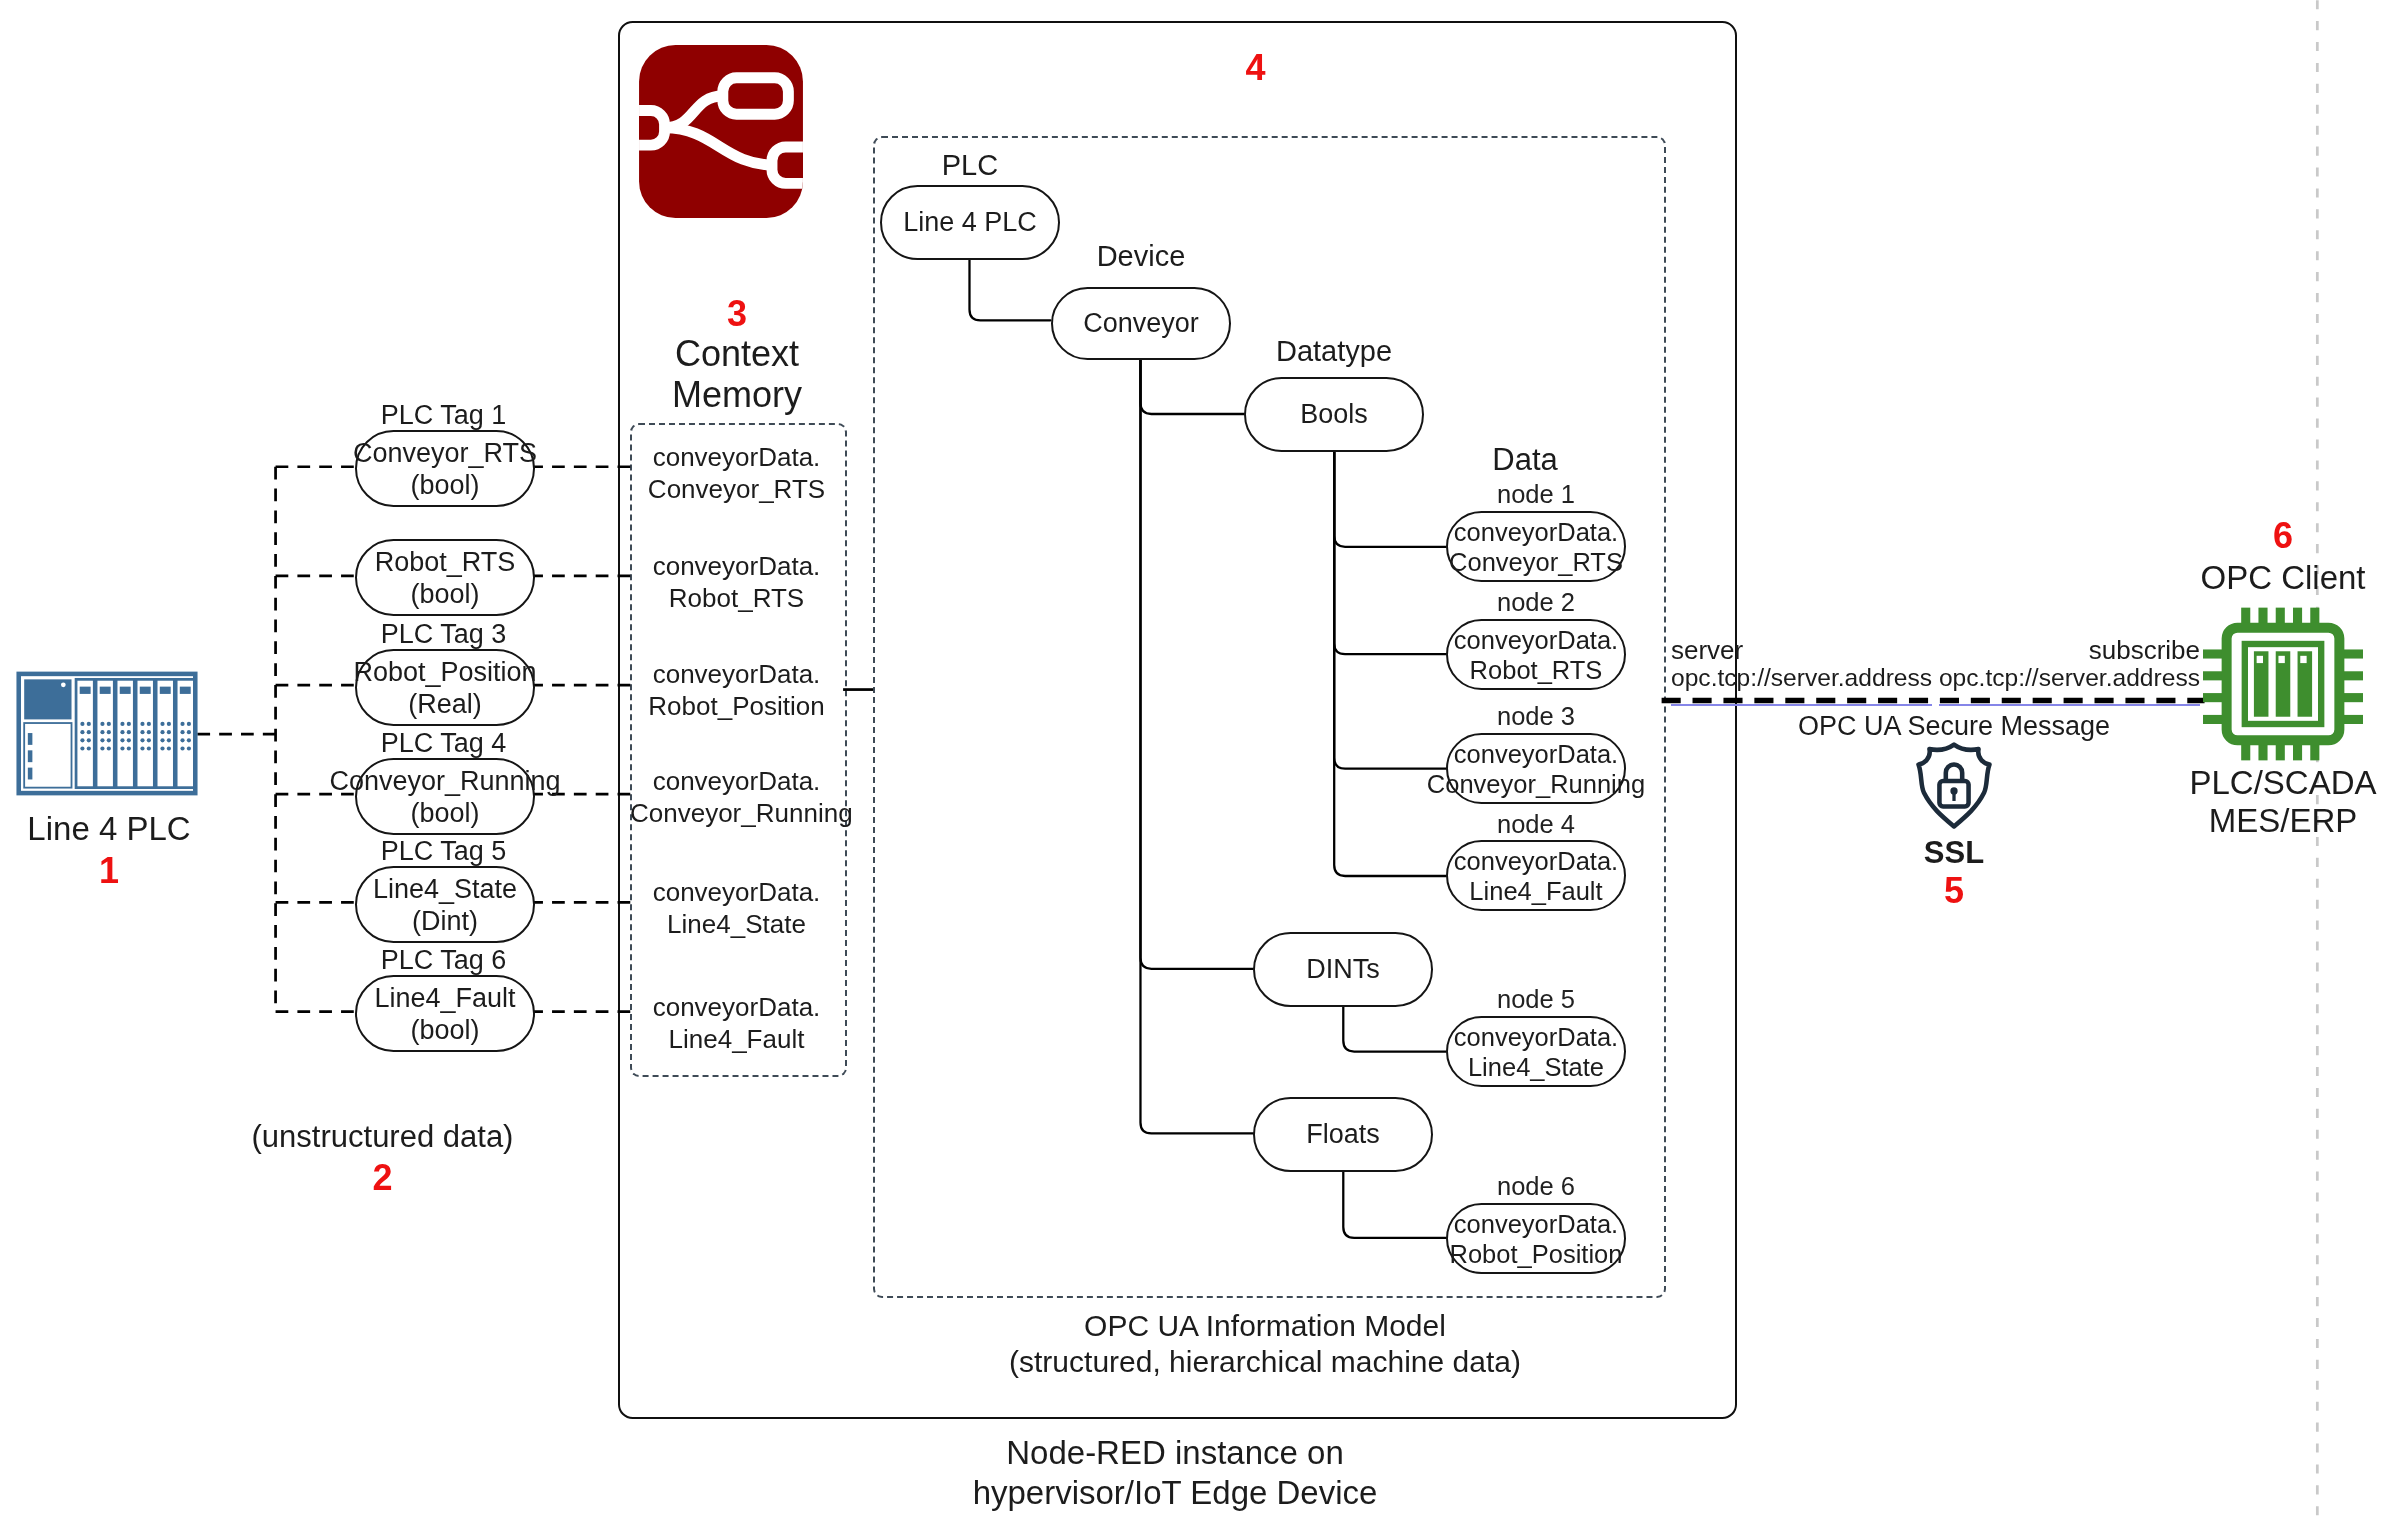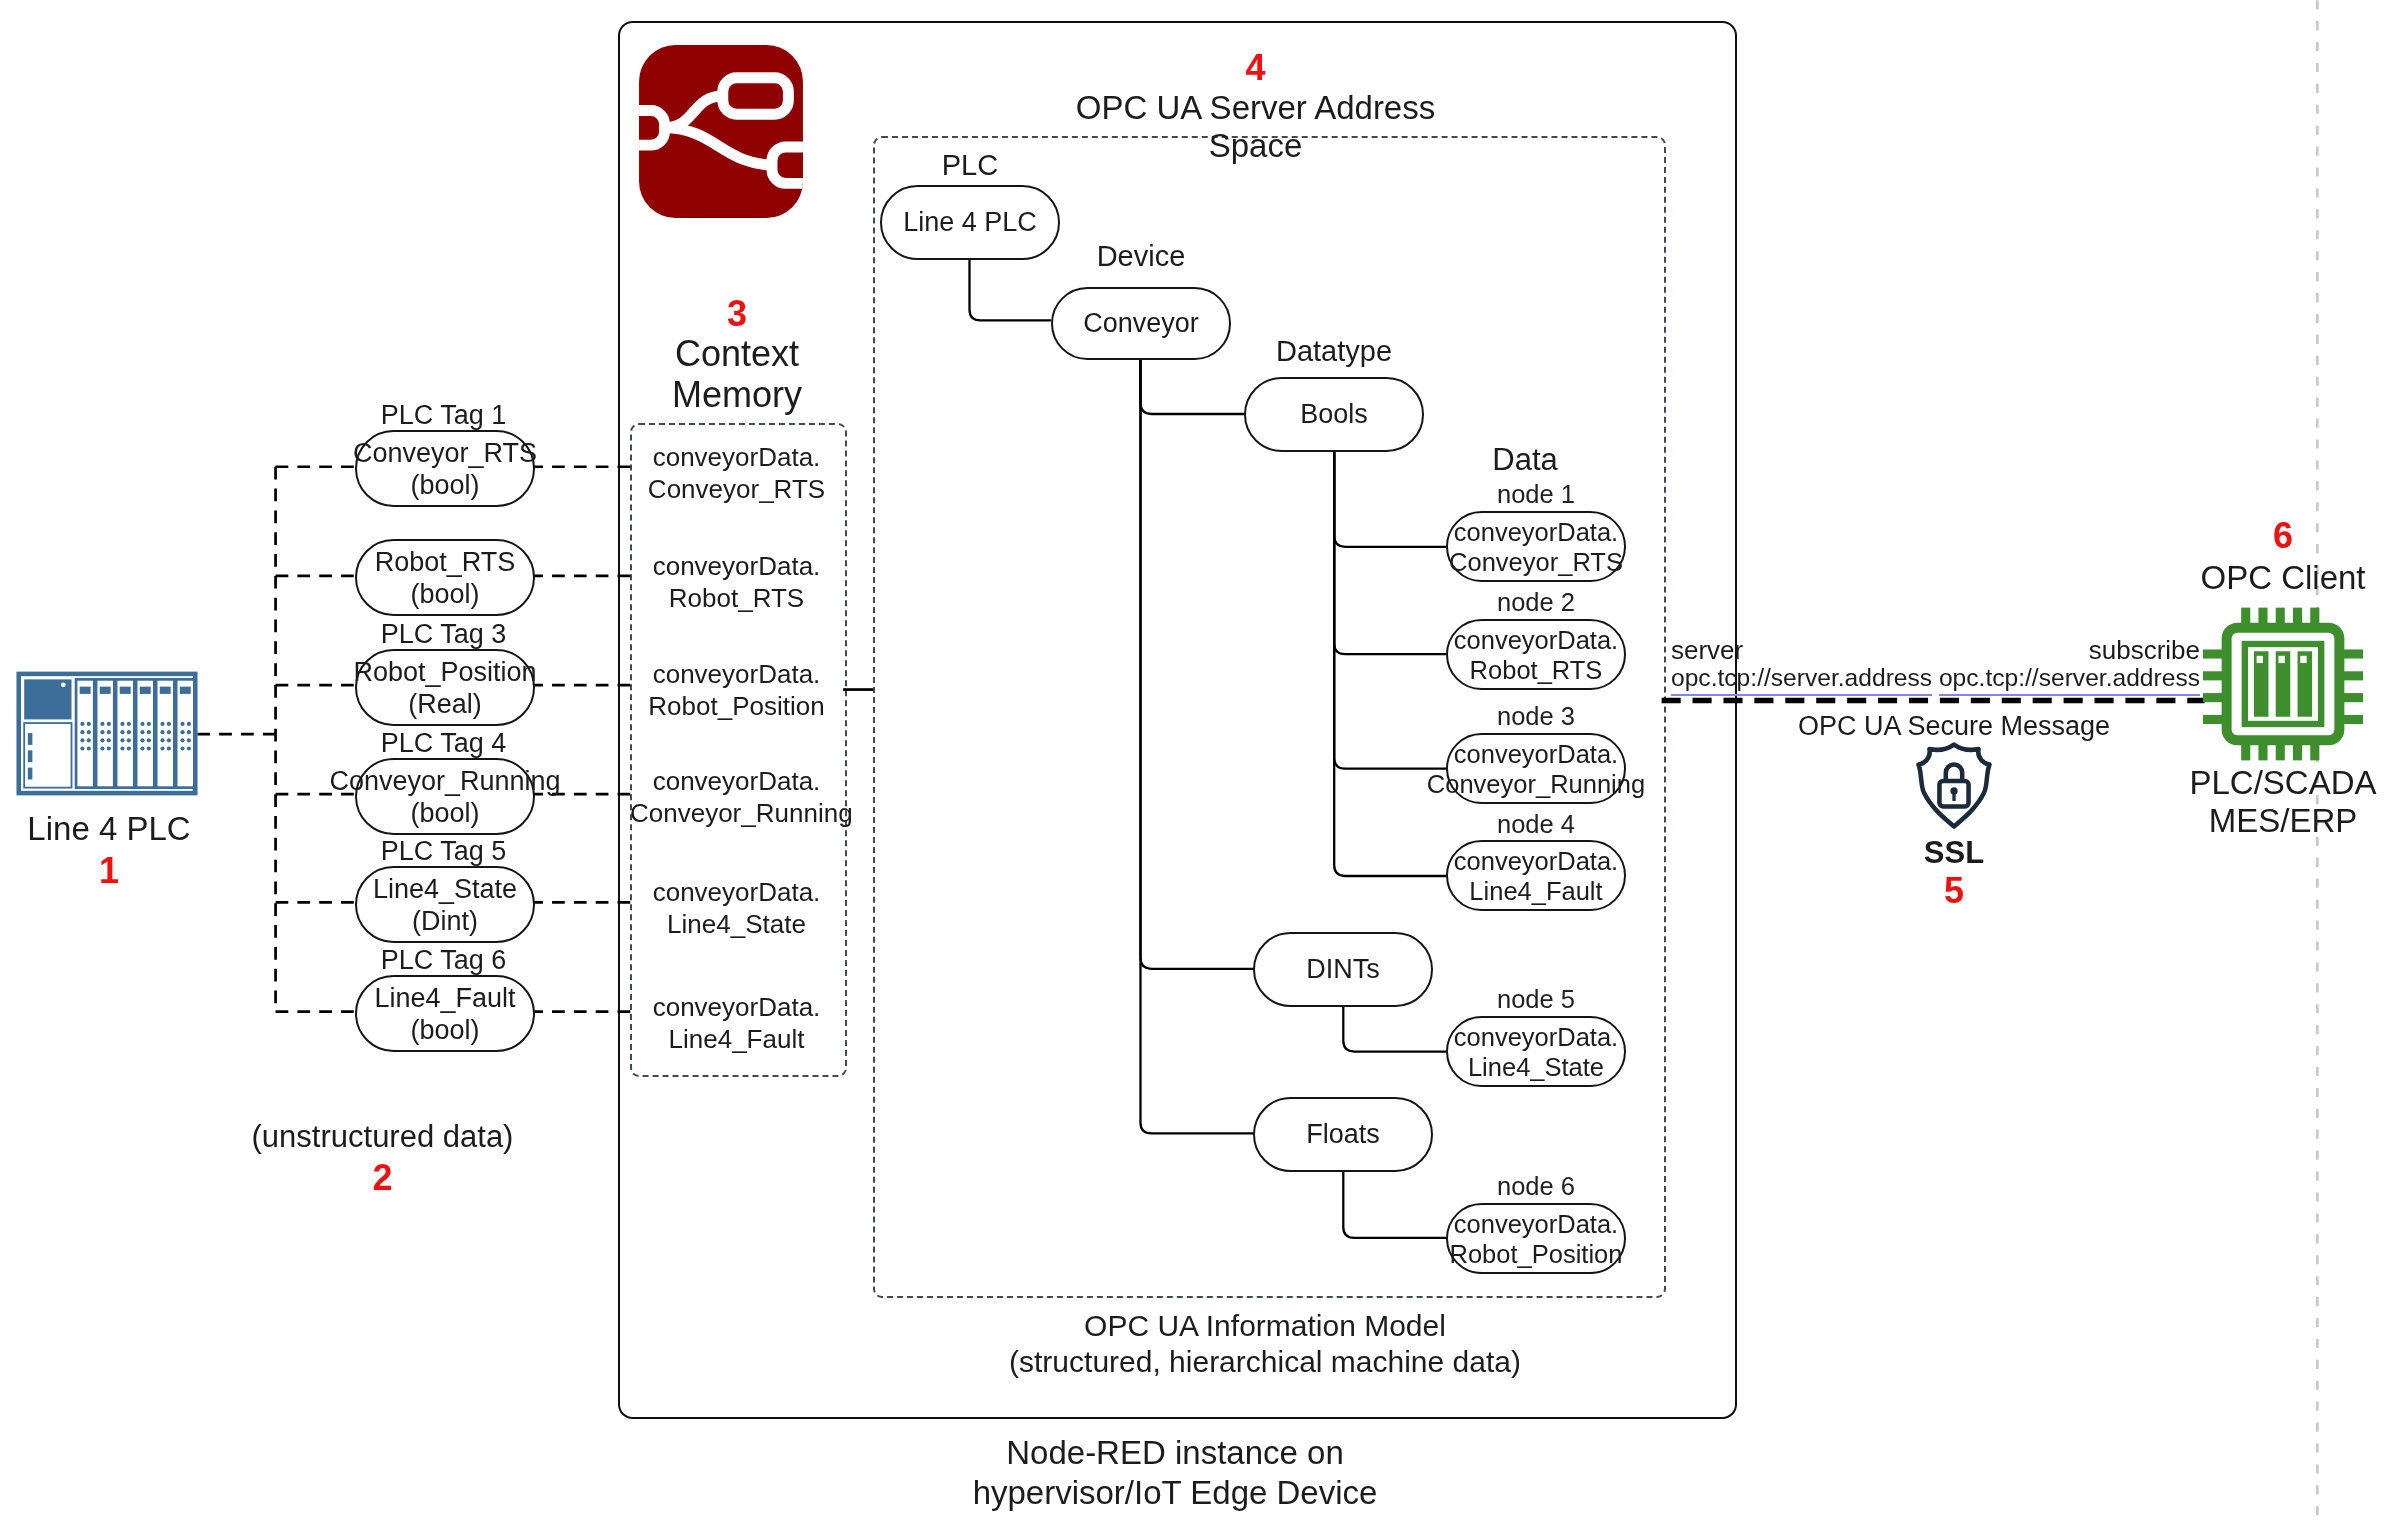"OPC UA Server Address Space" div.abs { html: <div>OPC UA Server Address Space</div> -> none }
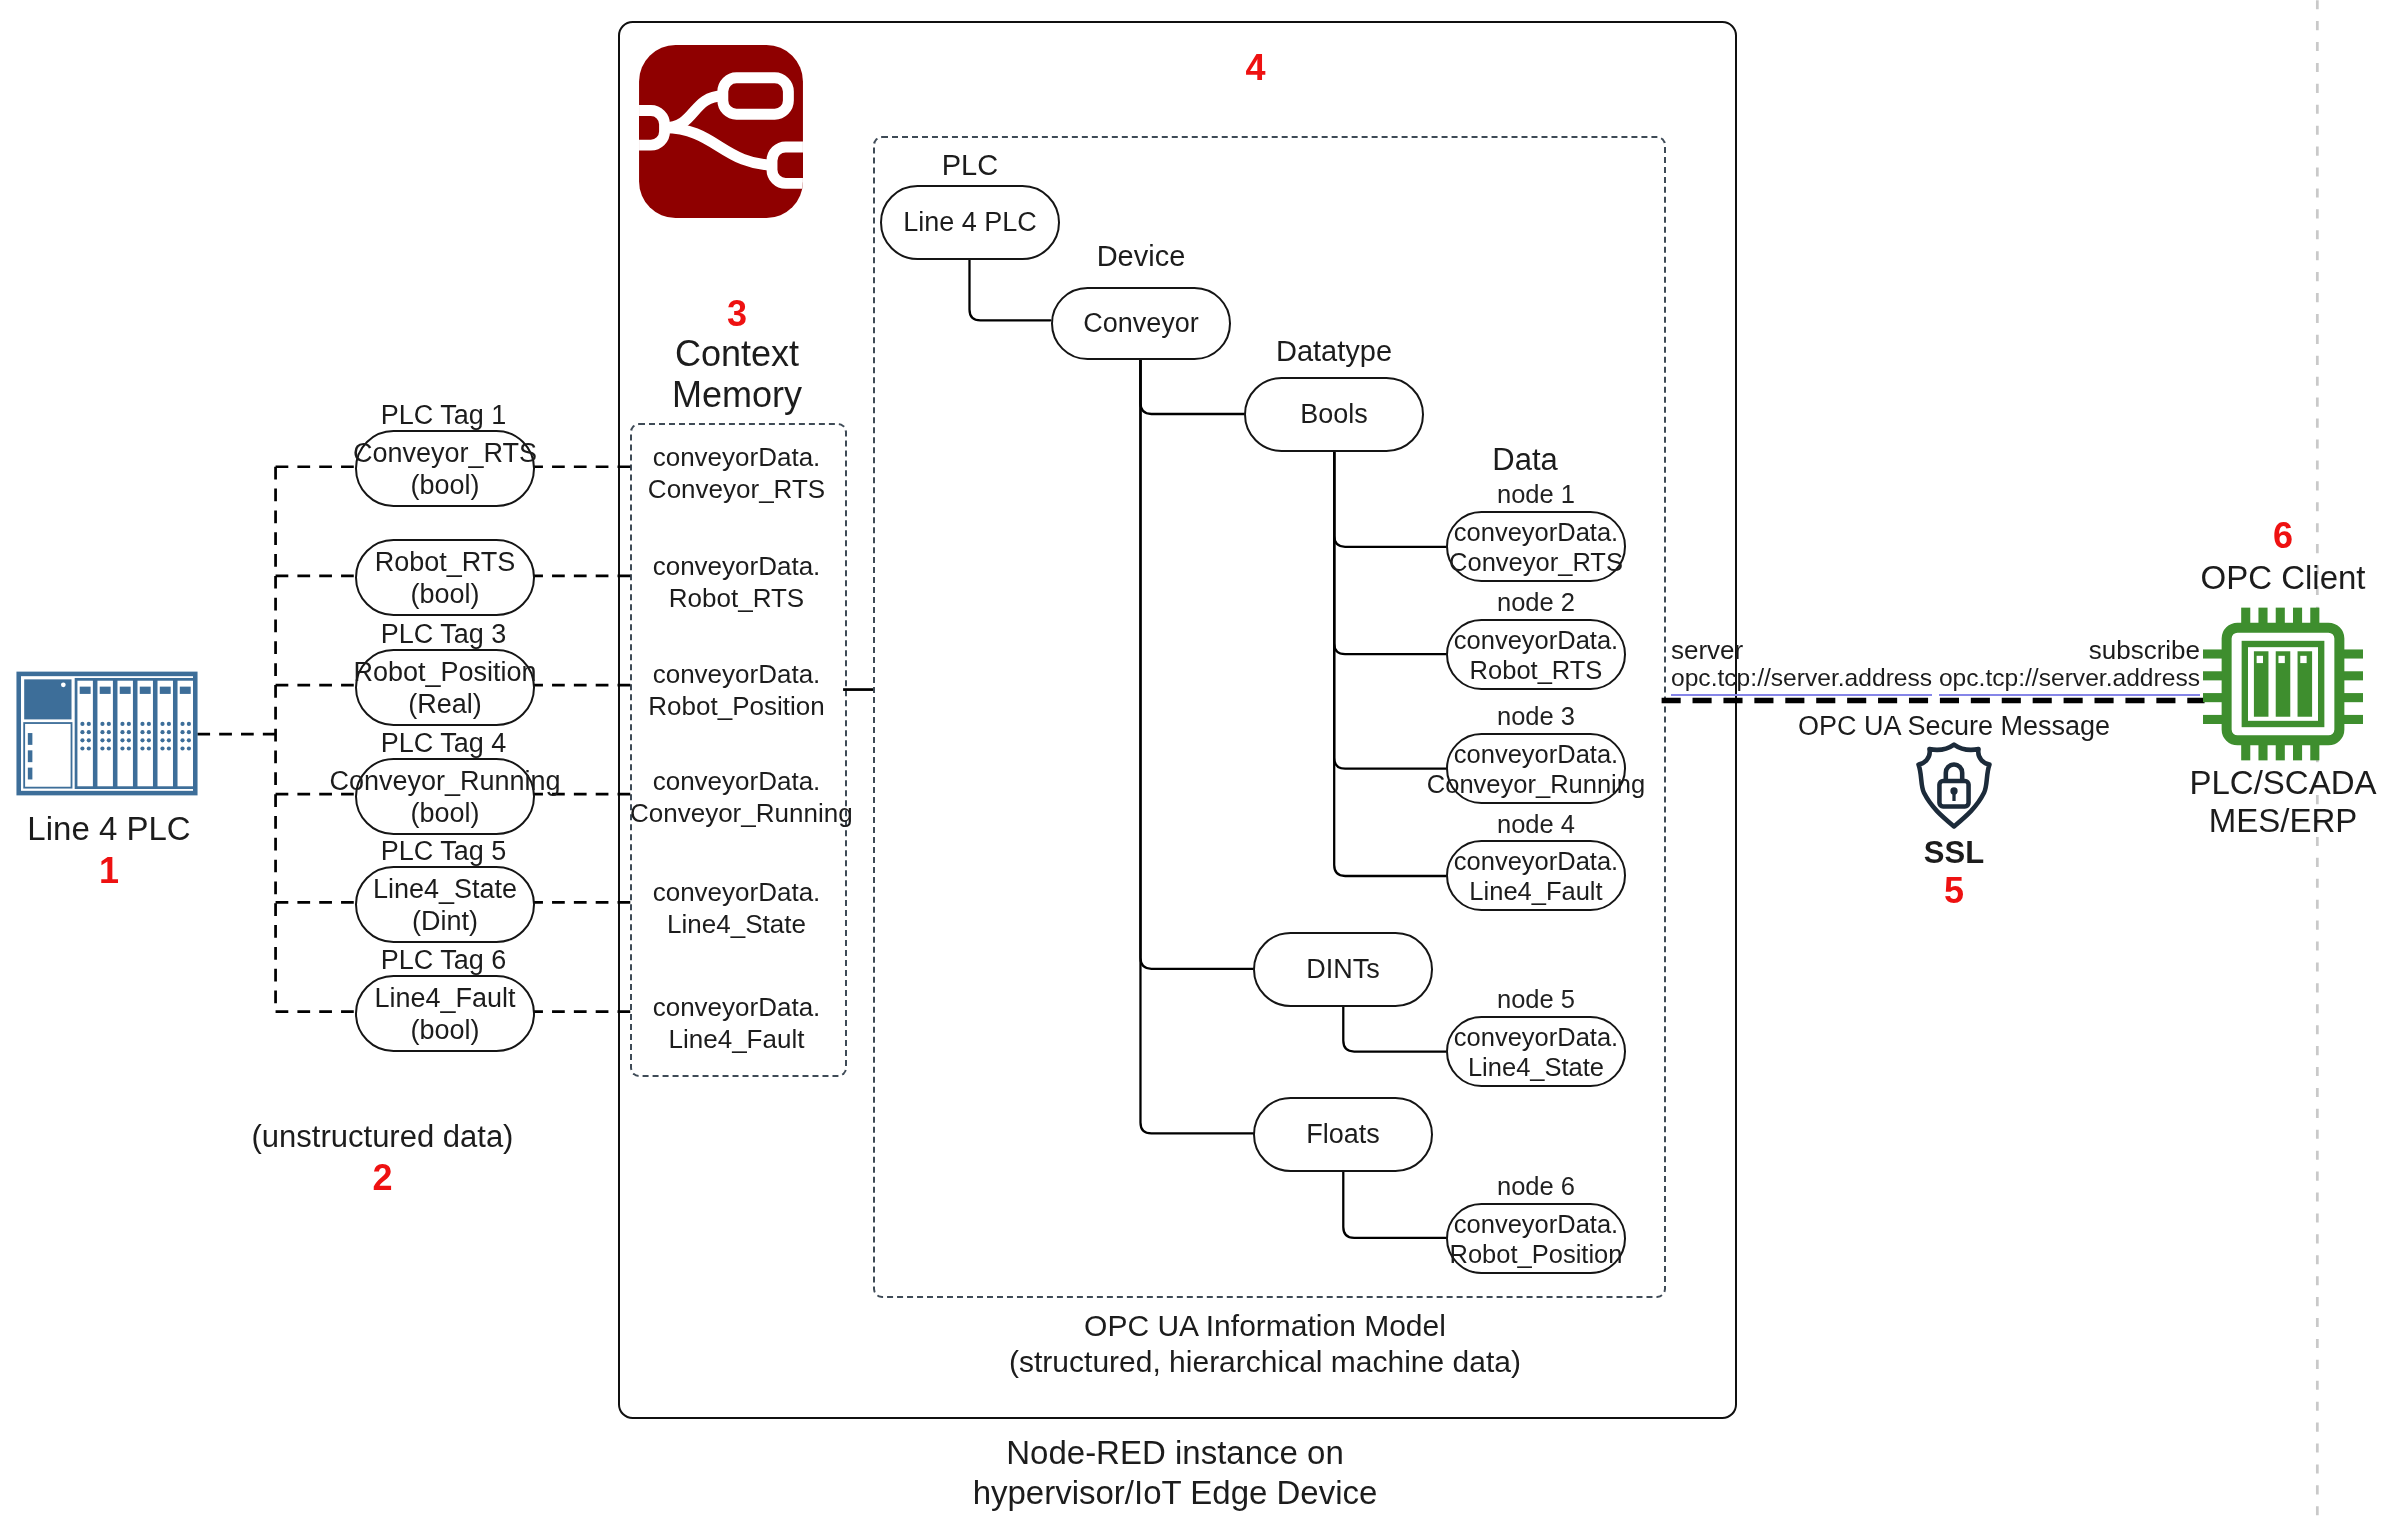"opc.tcp://server.address" .addr span { padding-bottom: 3px -> 13px }
